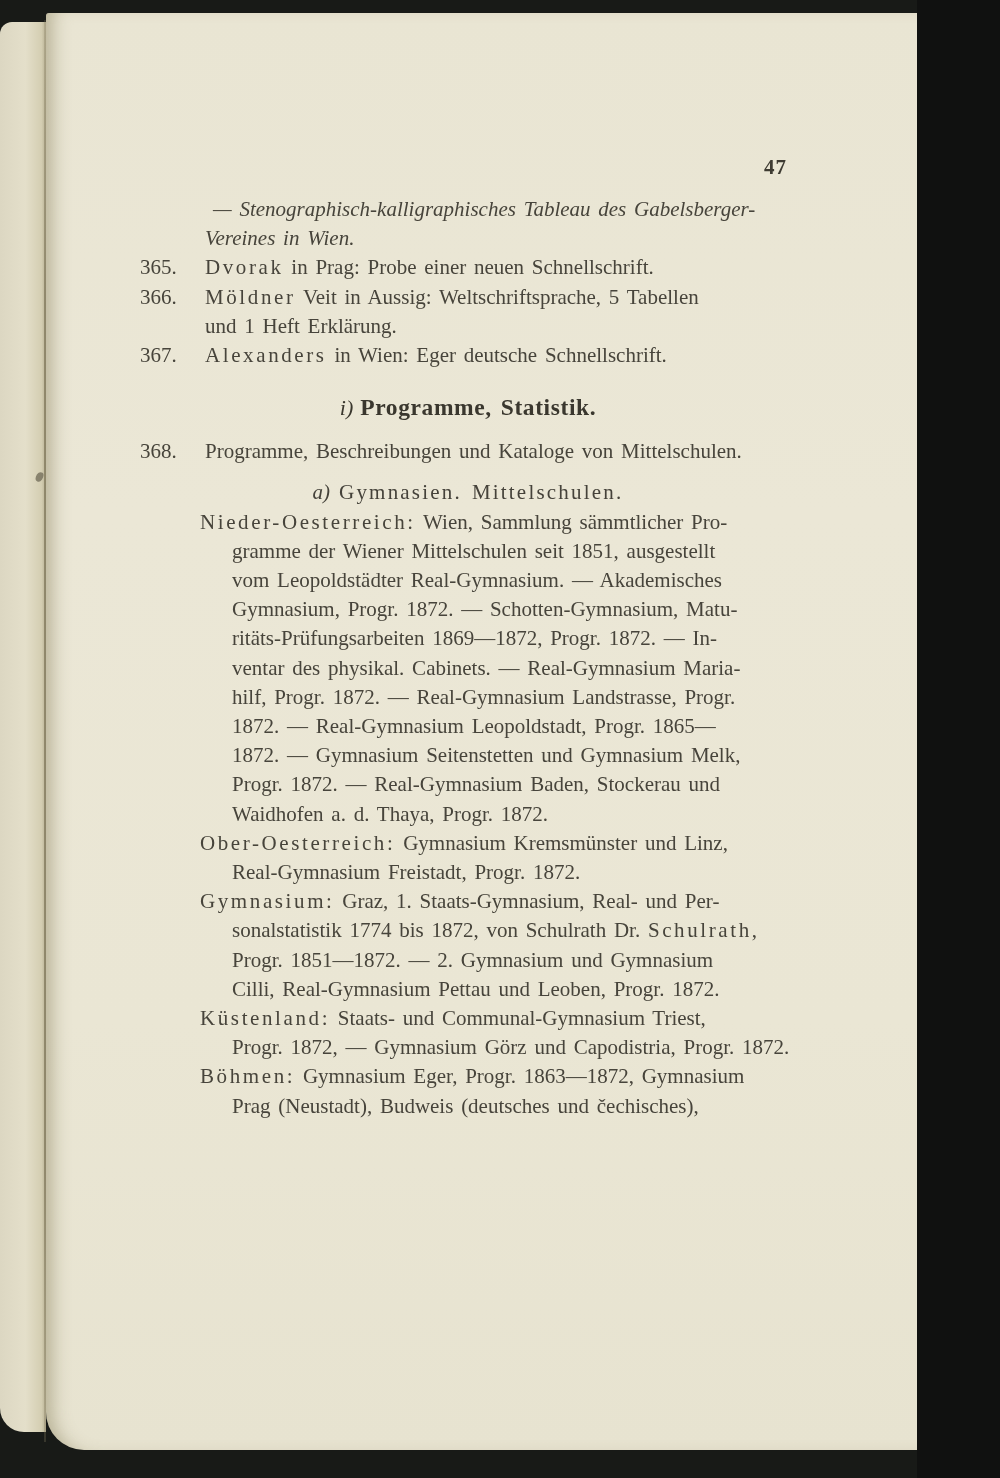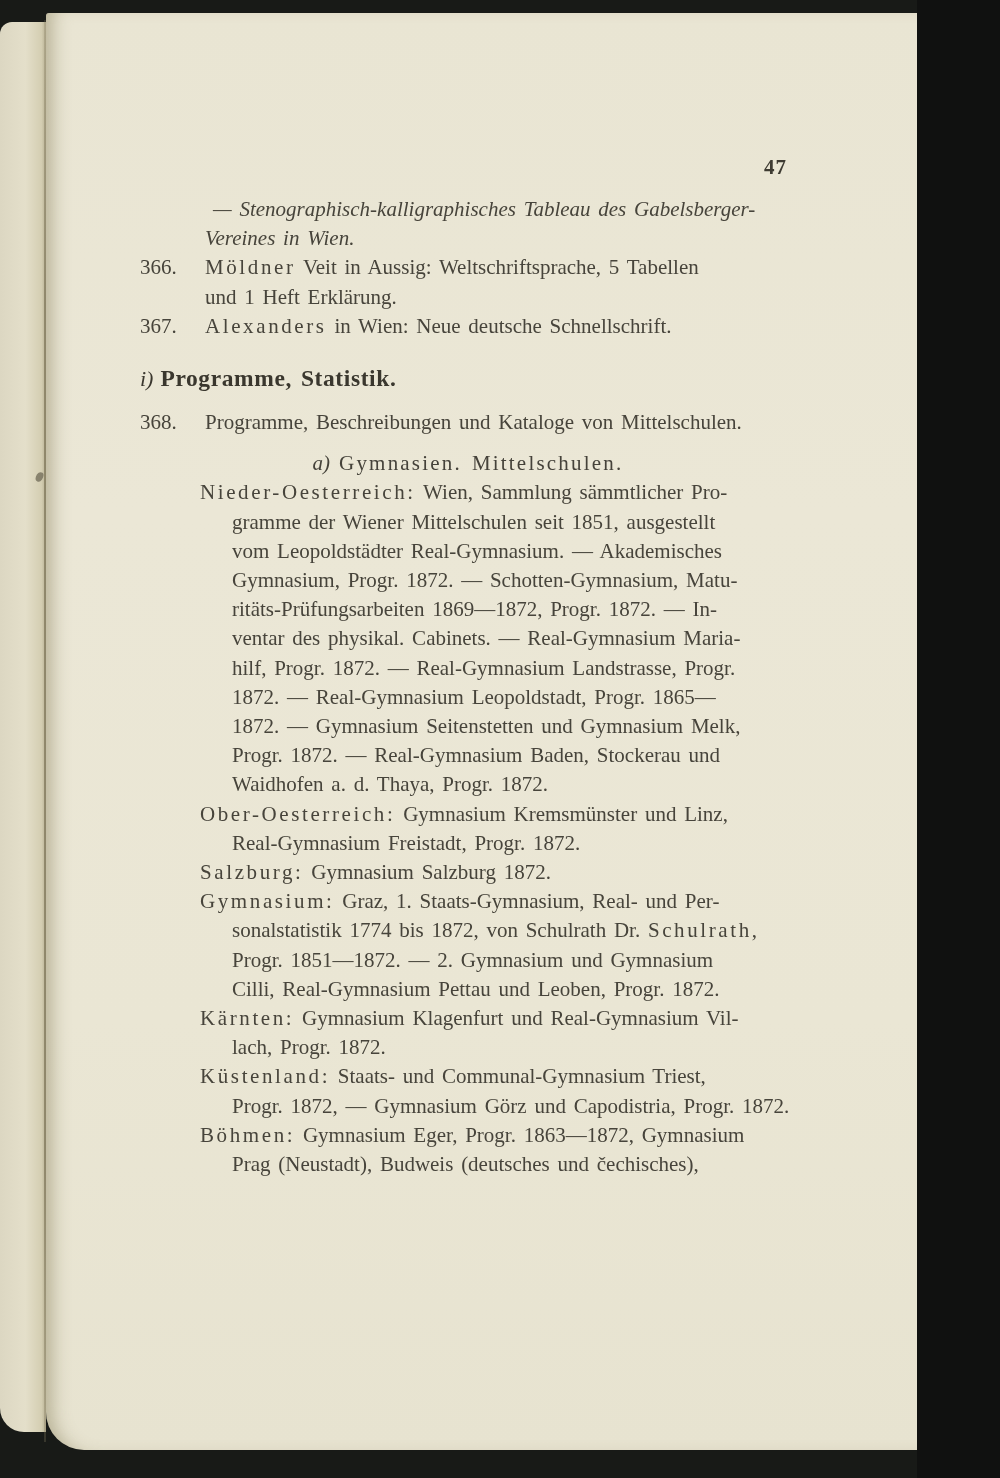"365. Dvorak in Prag: Probe" p.entry { html: none -> <p><span>365.</span><span>Dvorak</span><span> in Prag: Probe einer neuen Schnellschrift.</span></p> }
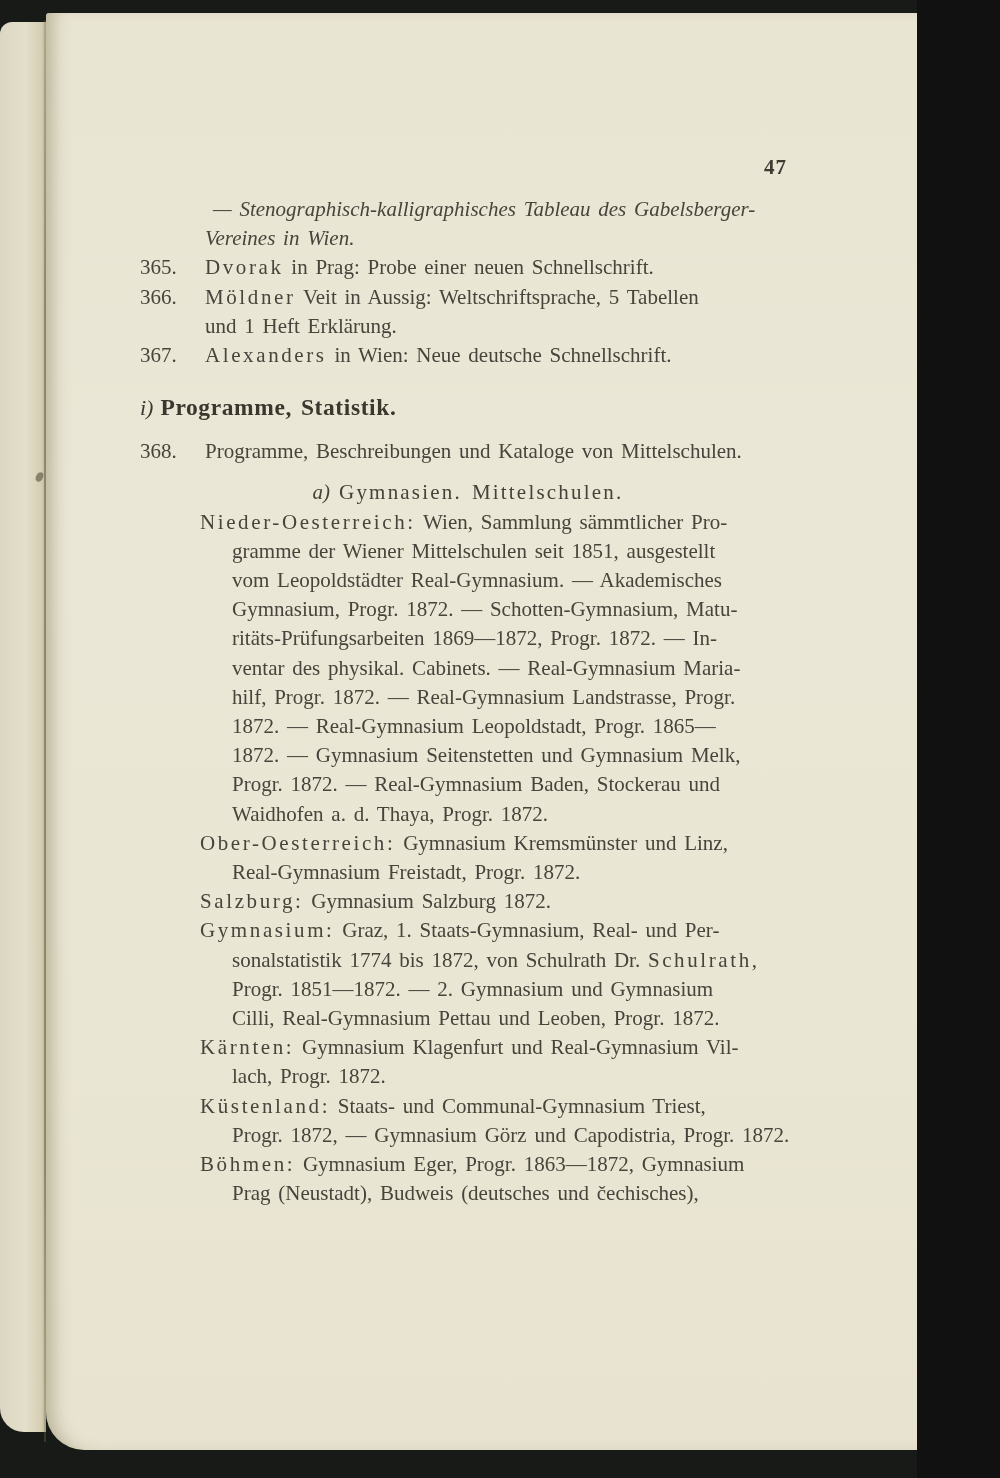"in Wien: Neue deutsche Schnellschrift." span { text: Neue -> Eger }
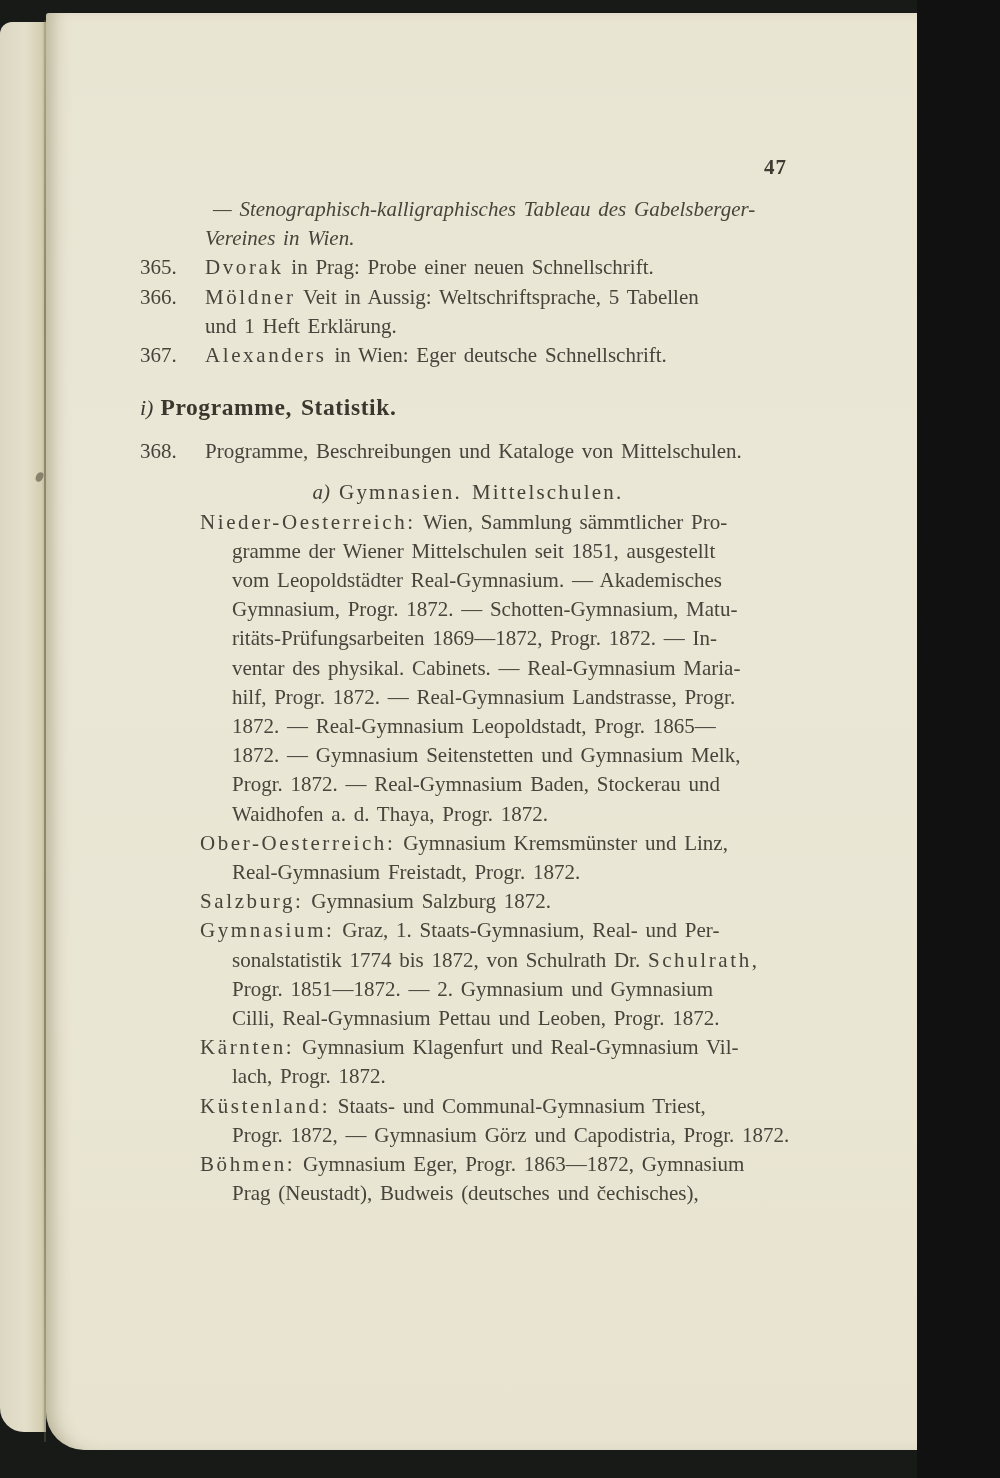"i) Programme, Statistik." .heading { text-align: none -> center }
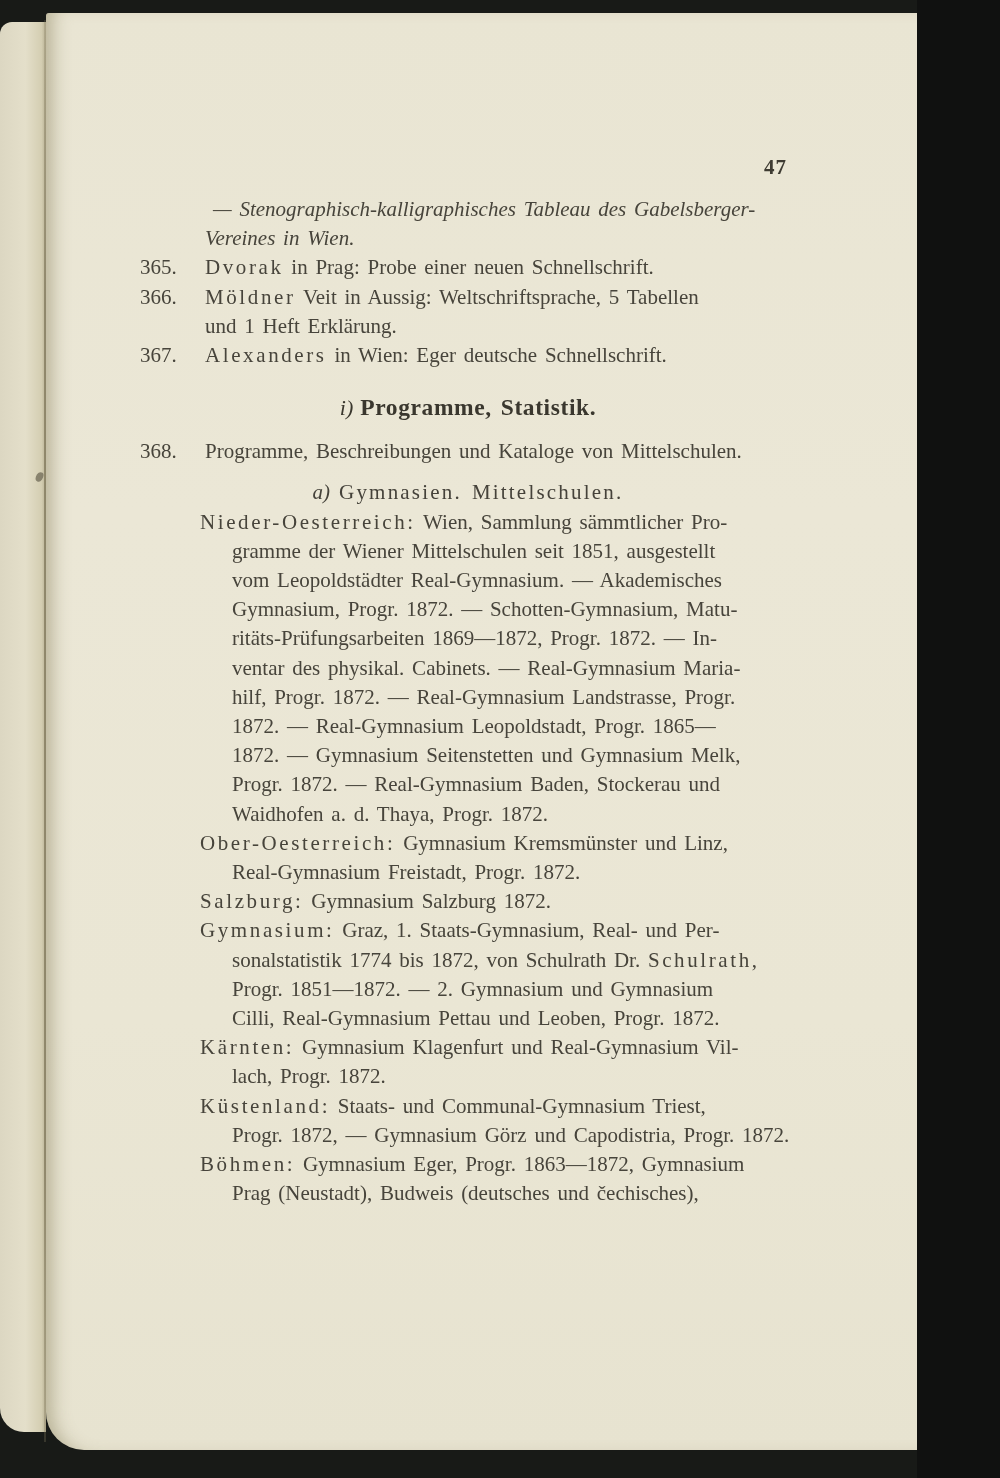"Salzburg: Gymnasium Salzburg 1872." p.region { html: <p><span>Salzburg:</span><span> Gymnasium Salzburg 1872.</span></p> -> none }
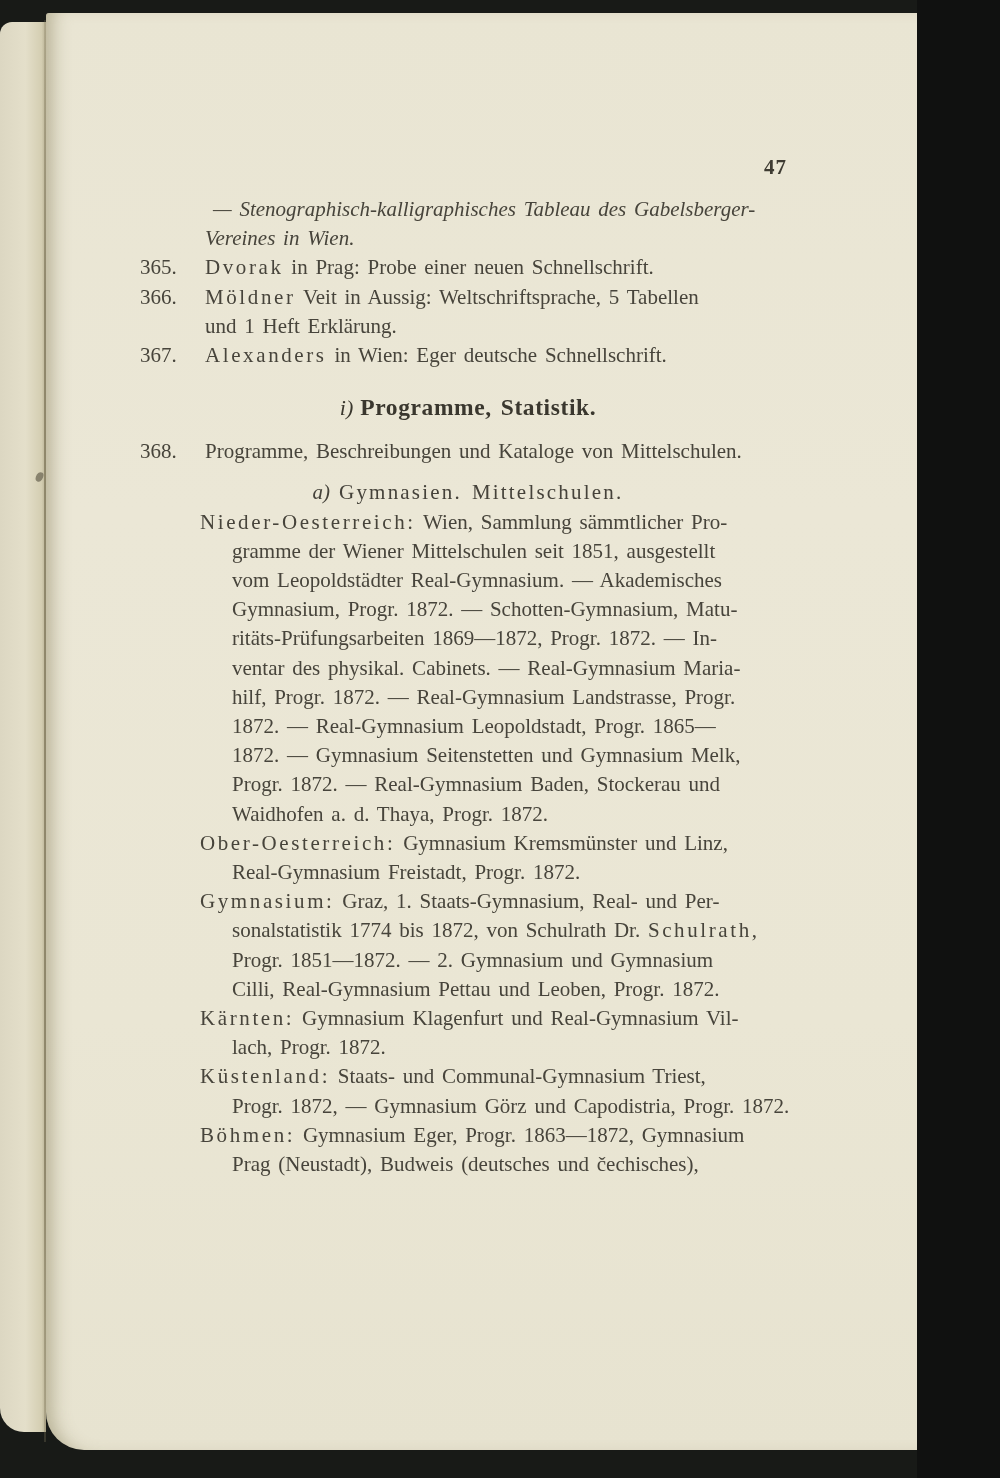"Kärnten: Gymnasium Klagenfurt und" p.region { html: <p><span>Kärnten:</span><span> Gymnasium Klagenfurt und Real-Gymnasium Vil- lach, Progr. 1872.</span></p> -> none }
